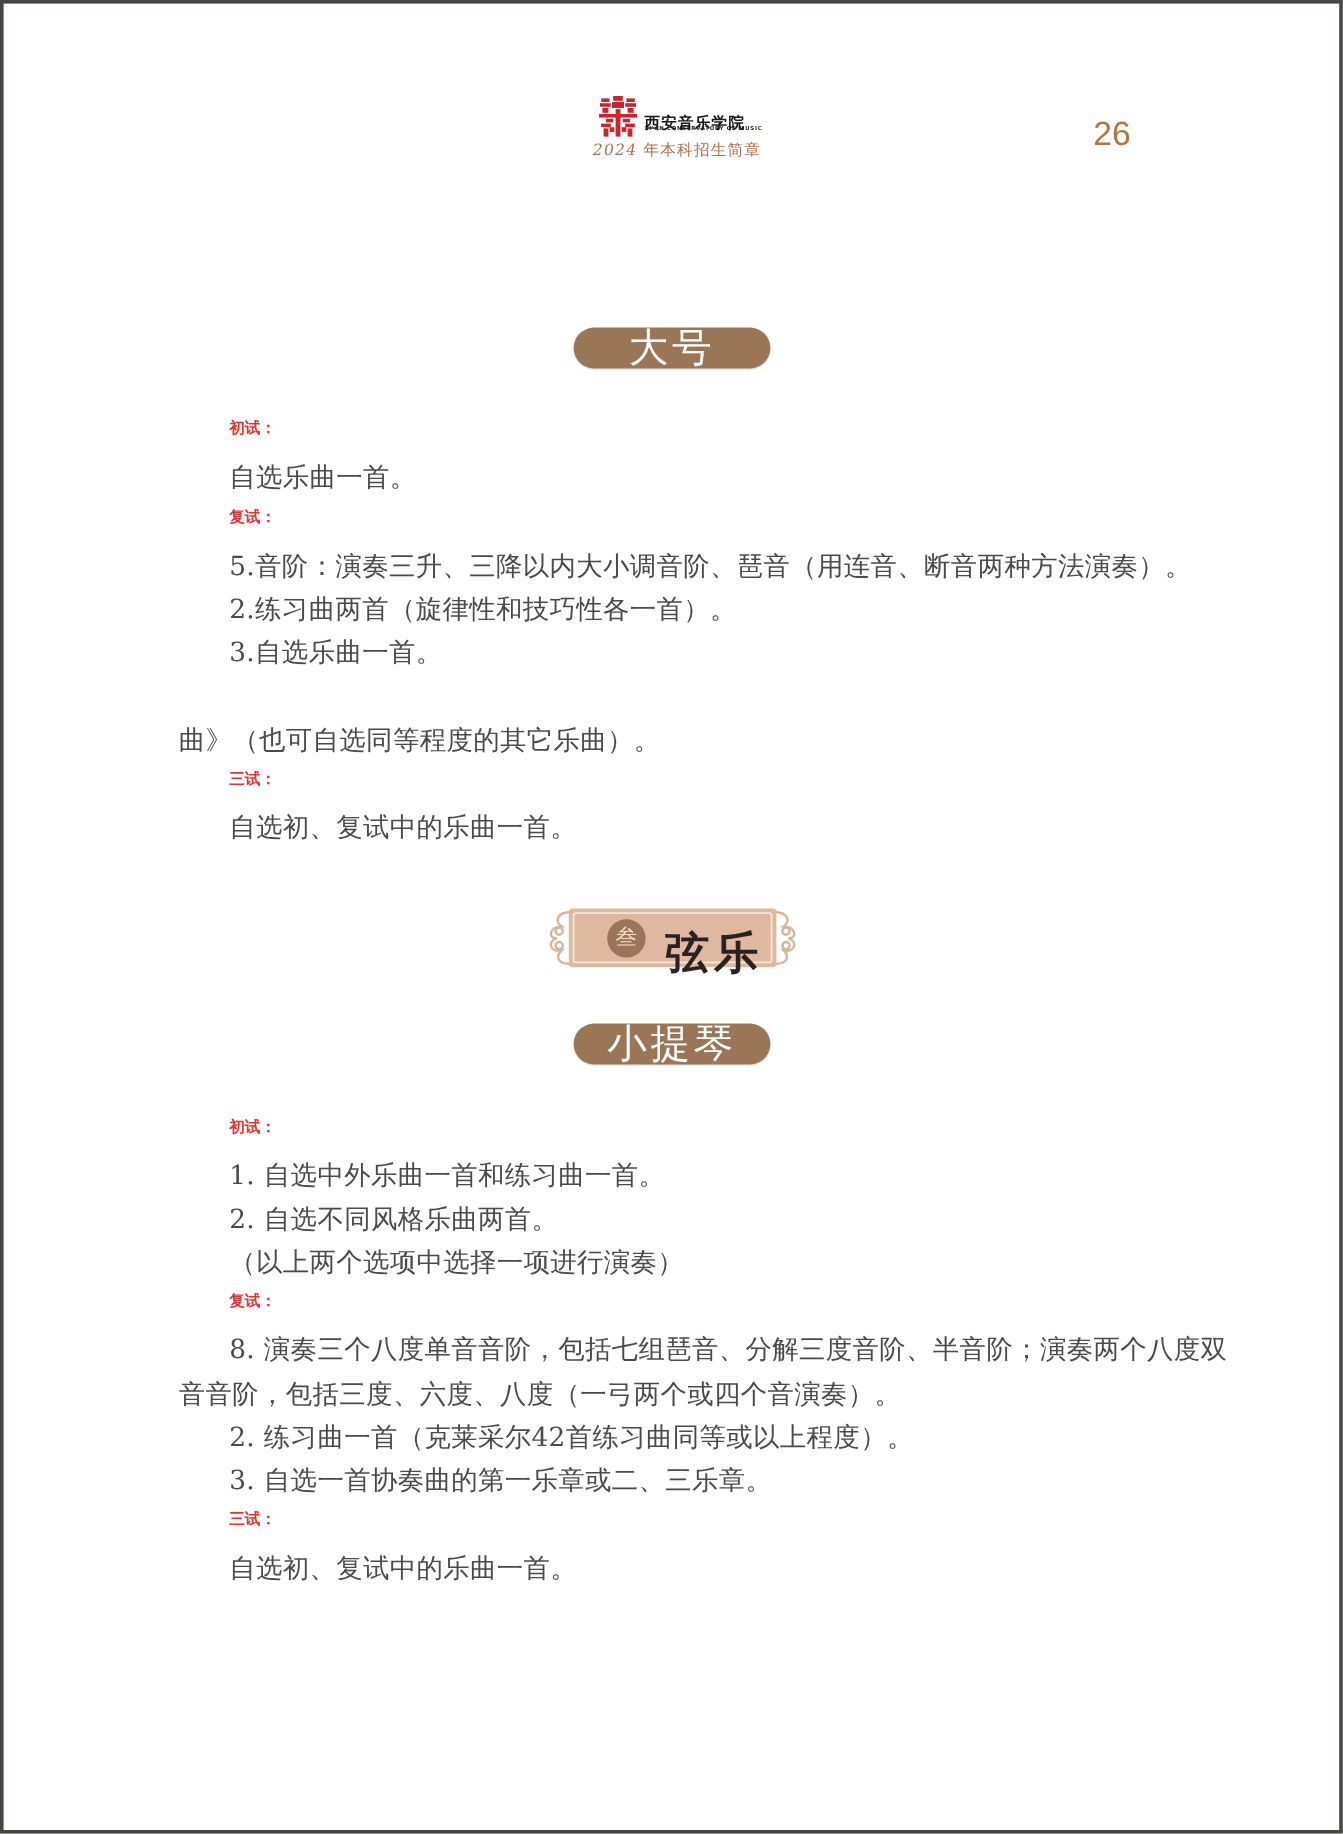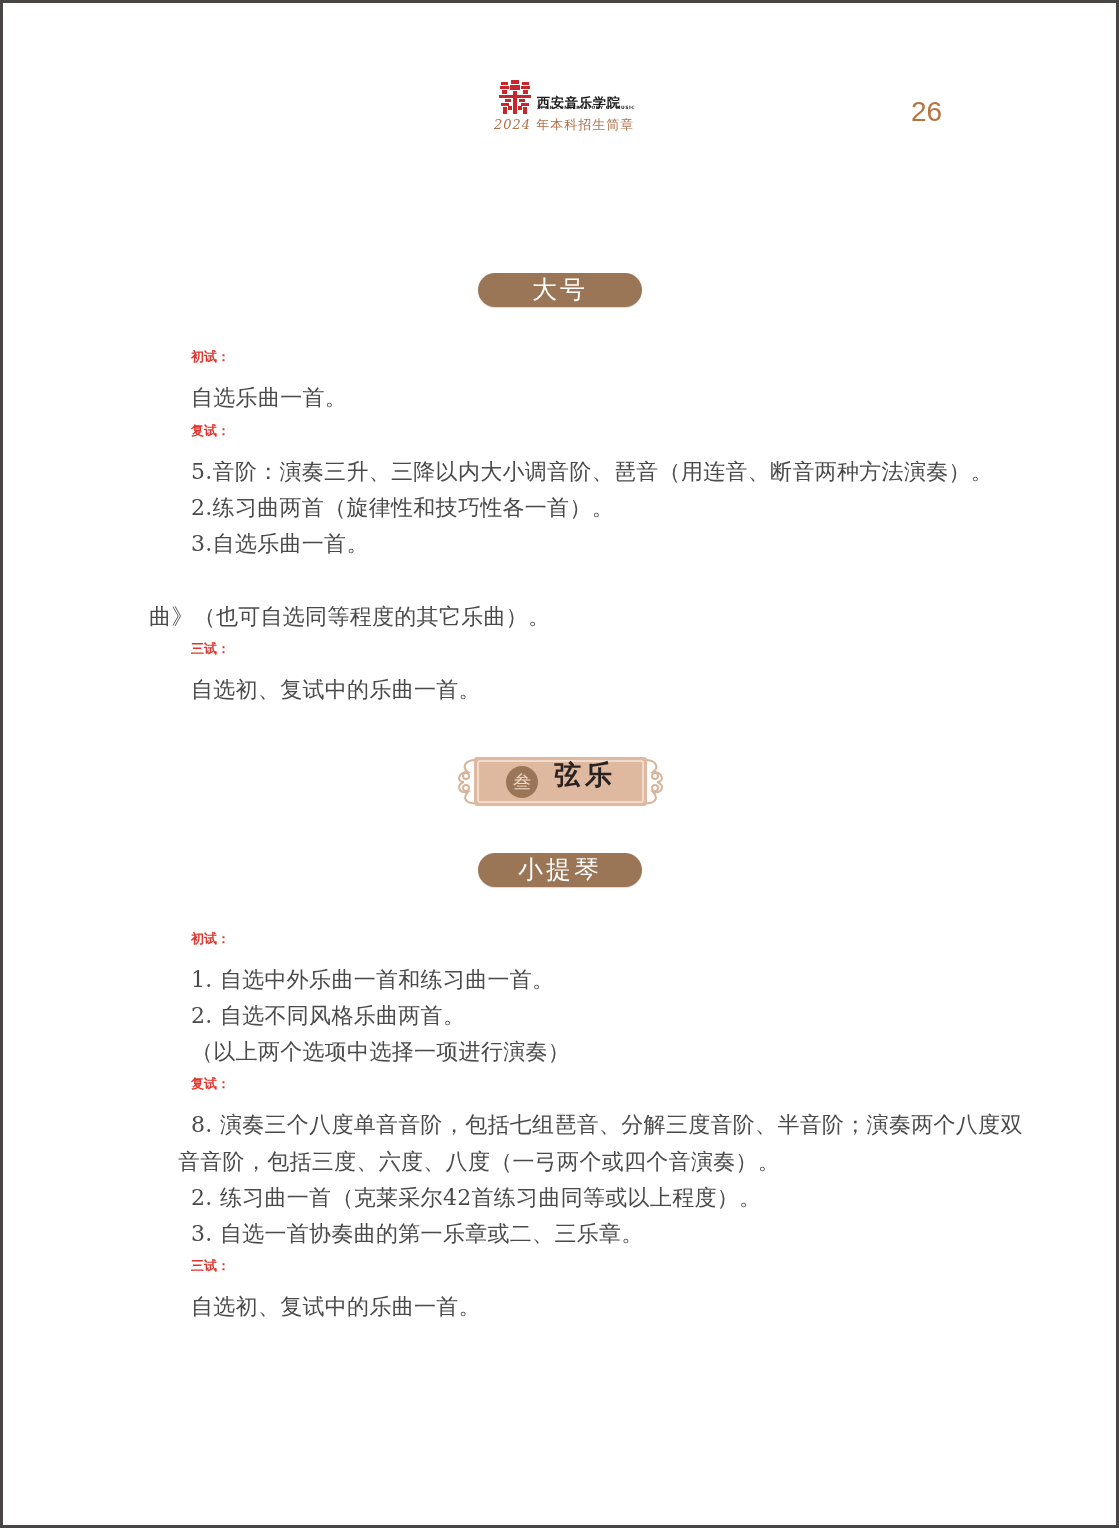"大号" .pill { font-size: 25px -> 33px }
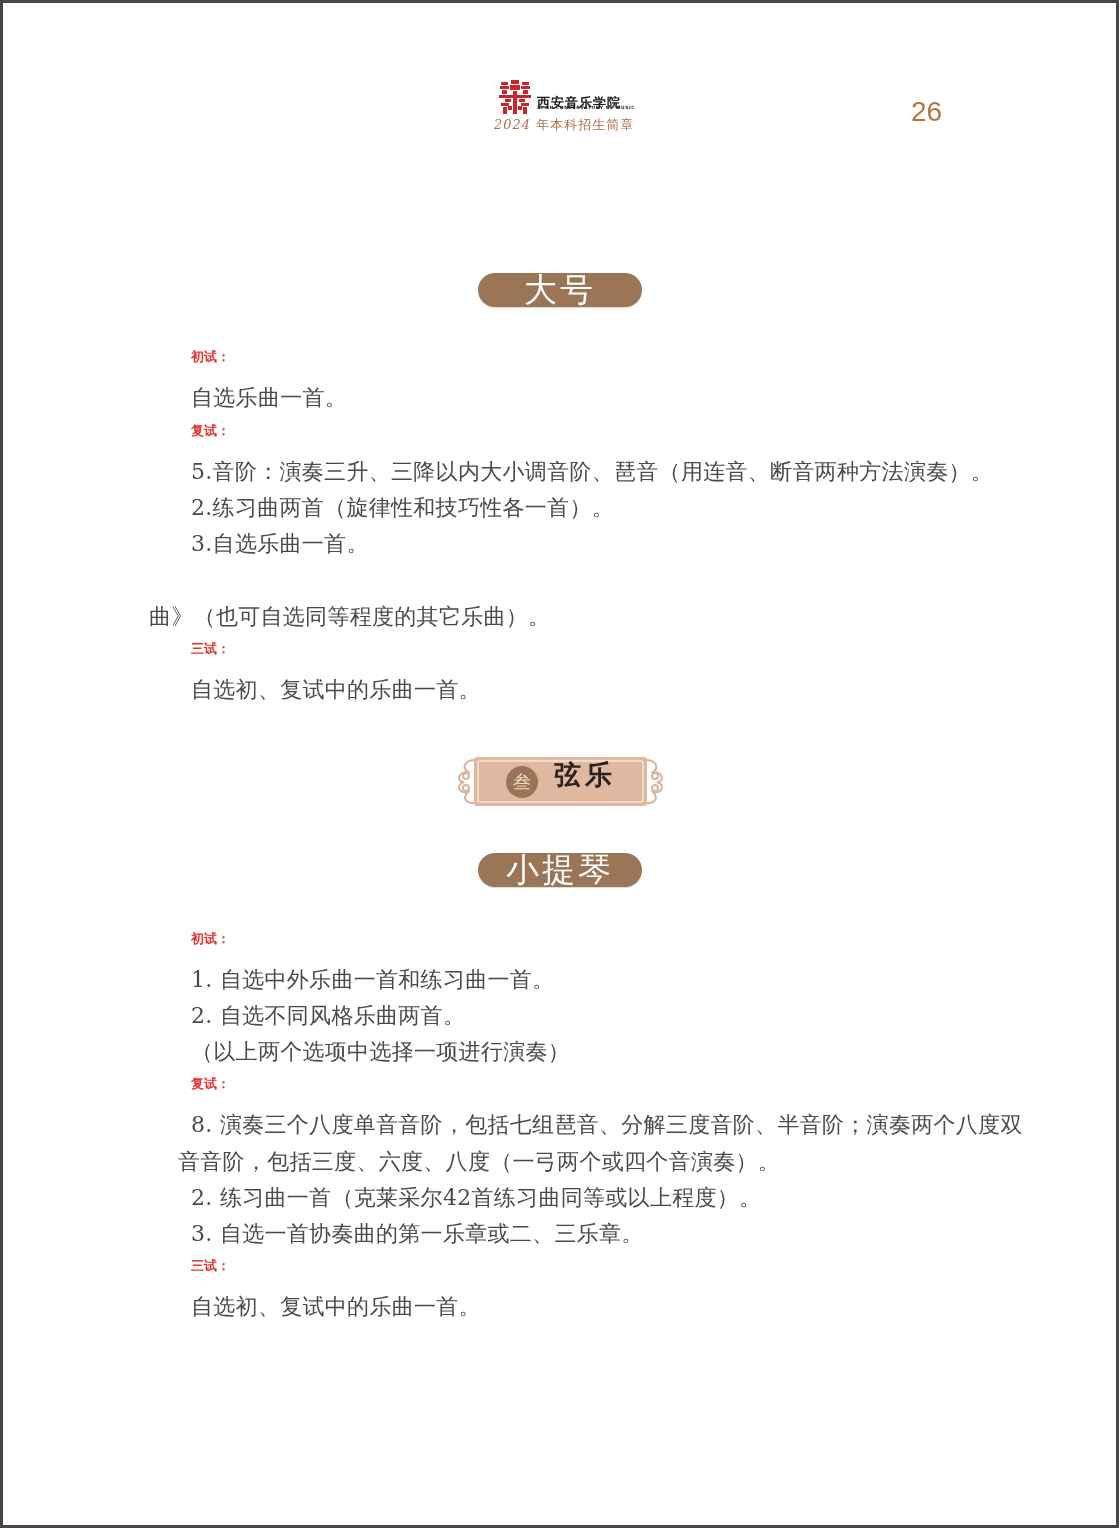"弦乐" .banner-title { font-size: 27px -> 37px; top: 3px -> 16px }
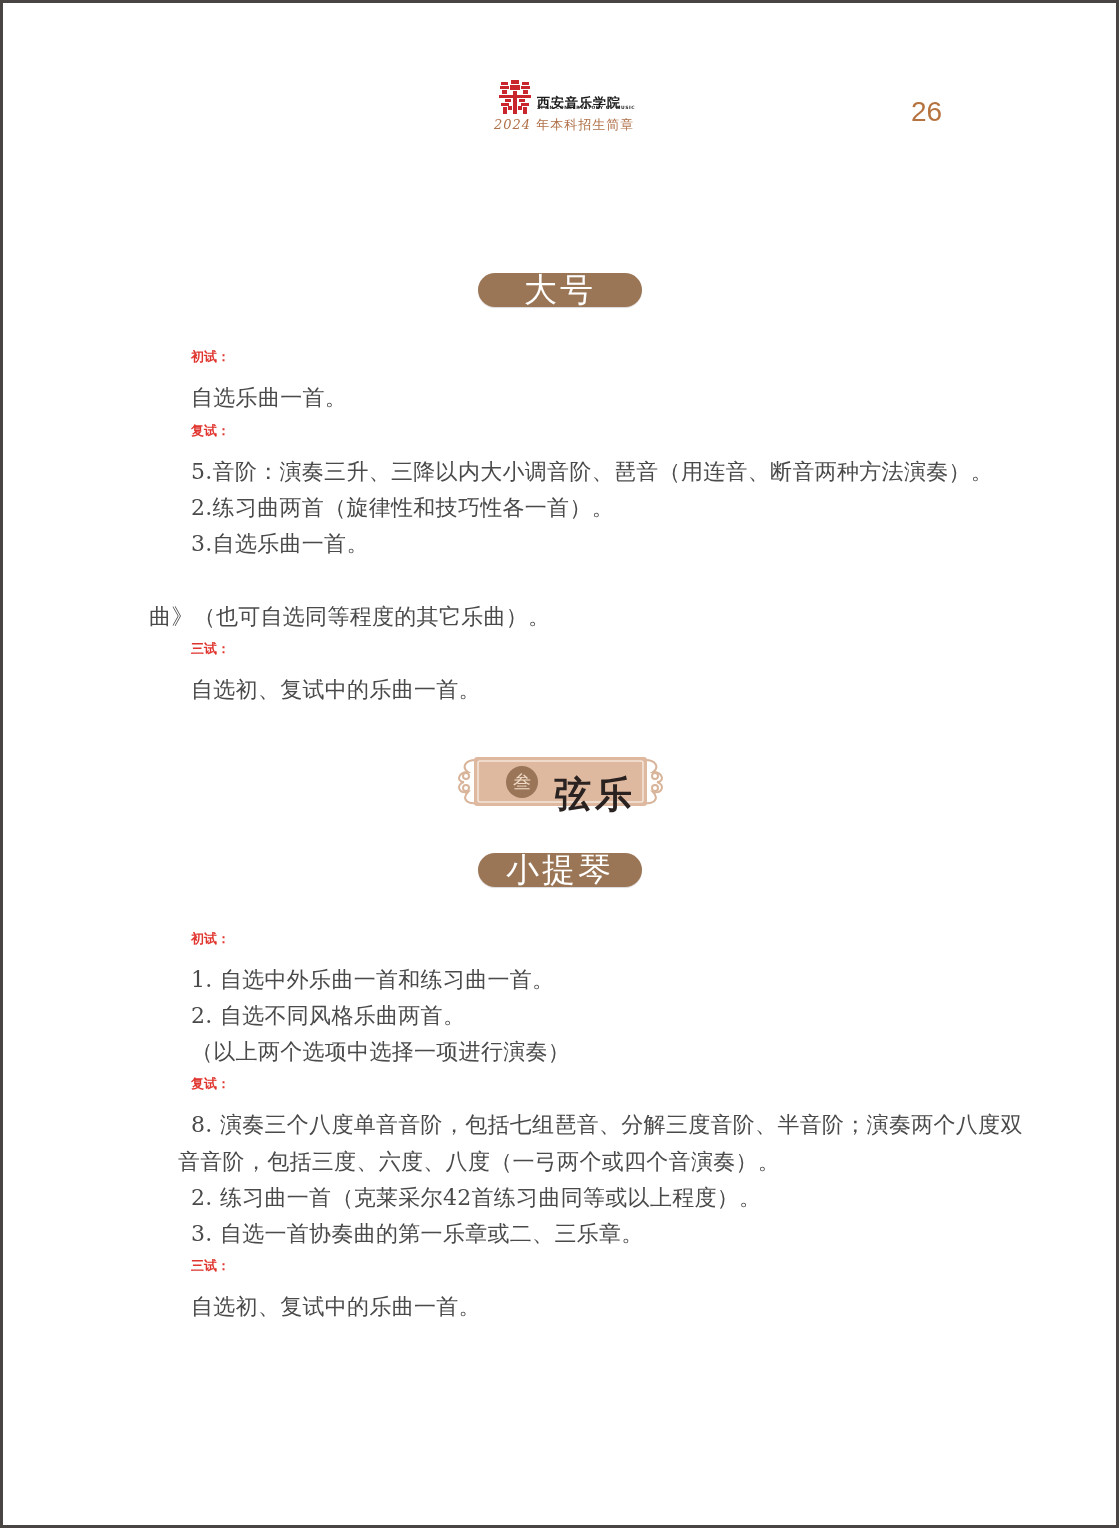"音音阶，包括三度、六度、八度（一弓两个或四个音演奏）。" div.line { margin-left: 29px -> none }
